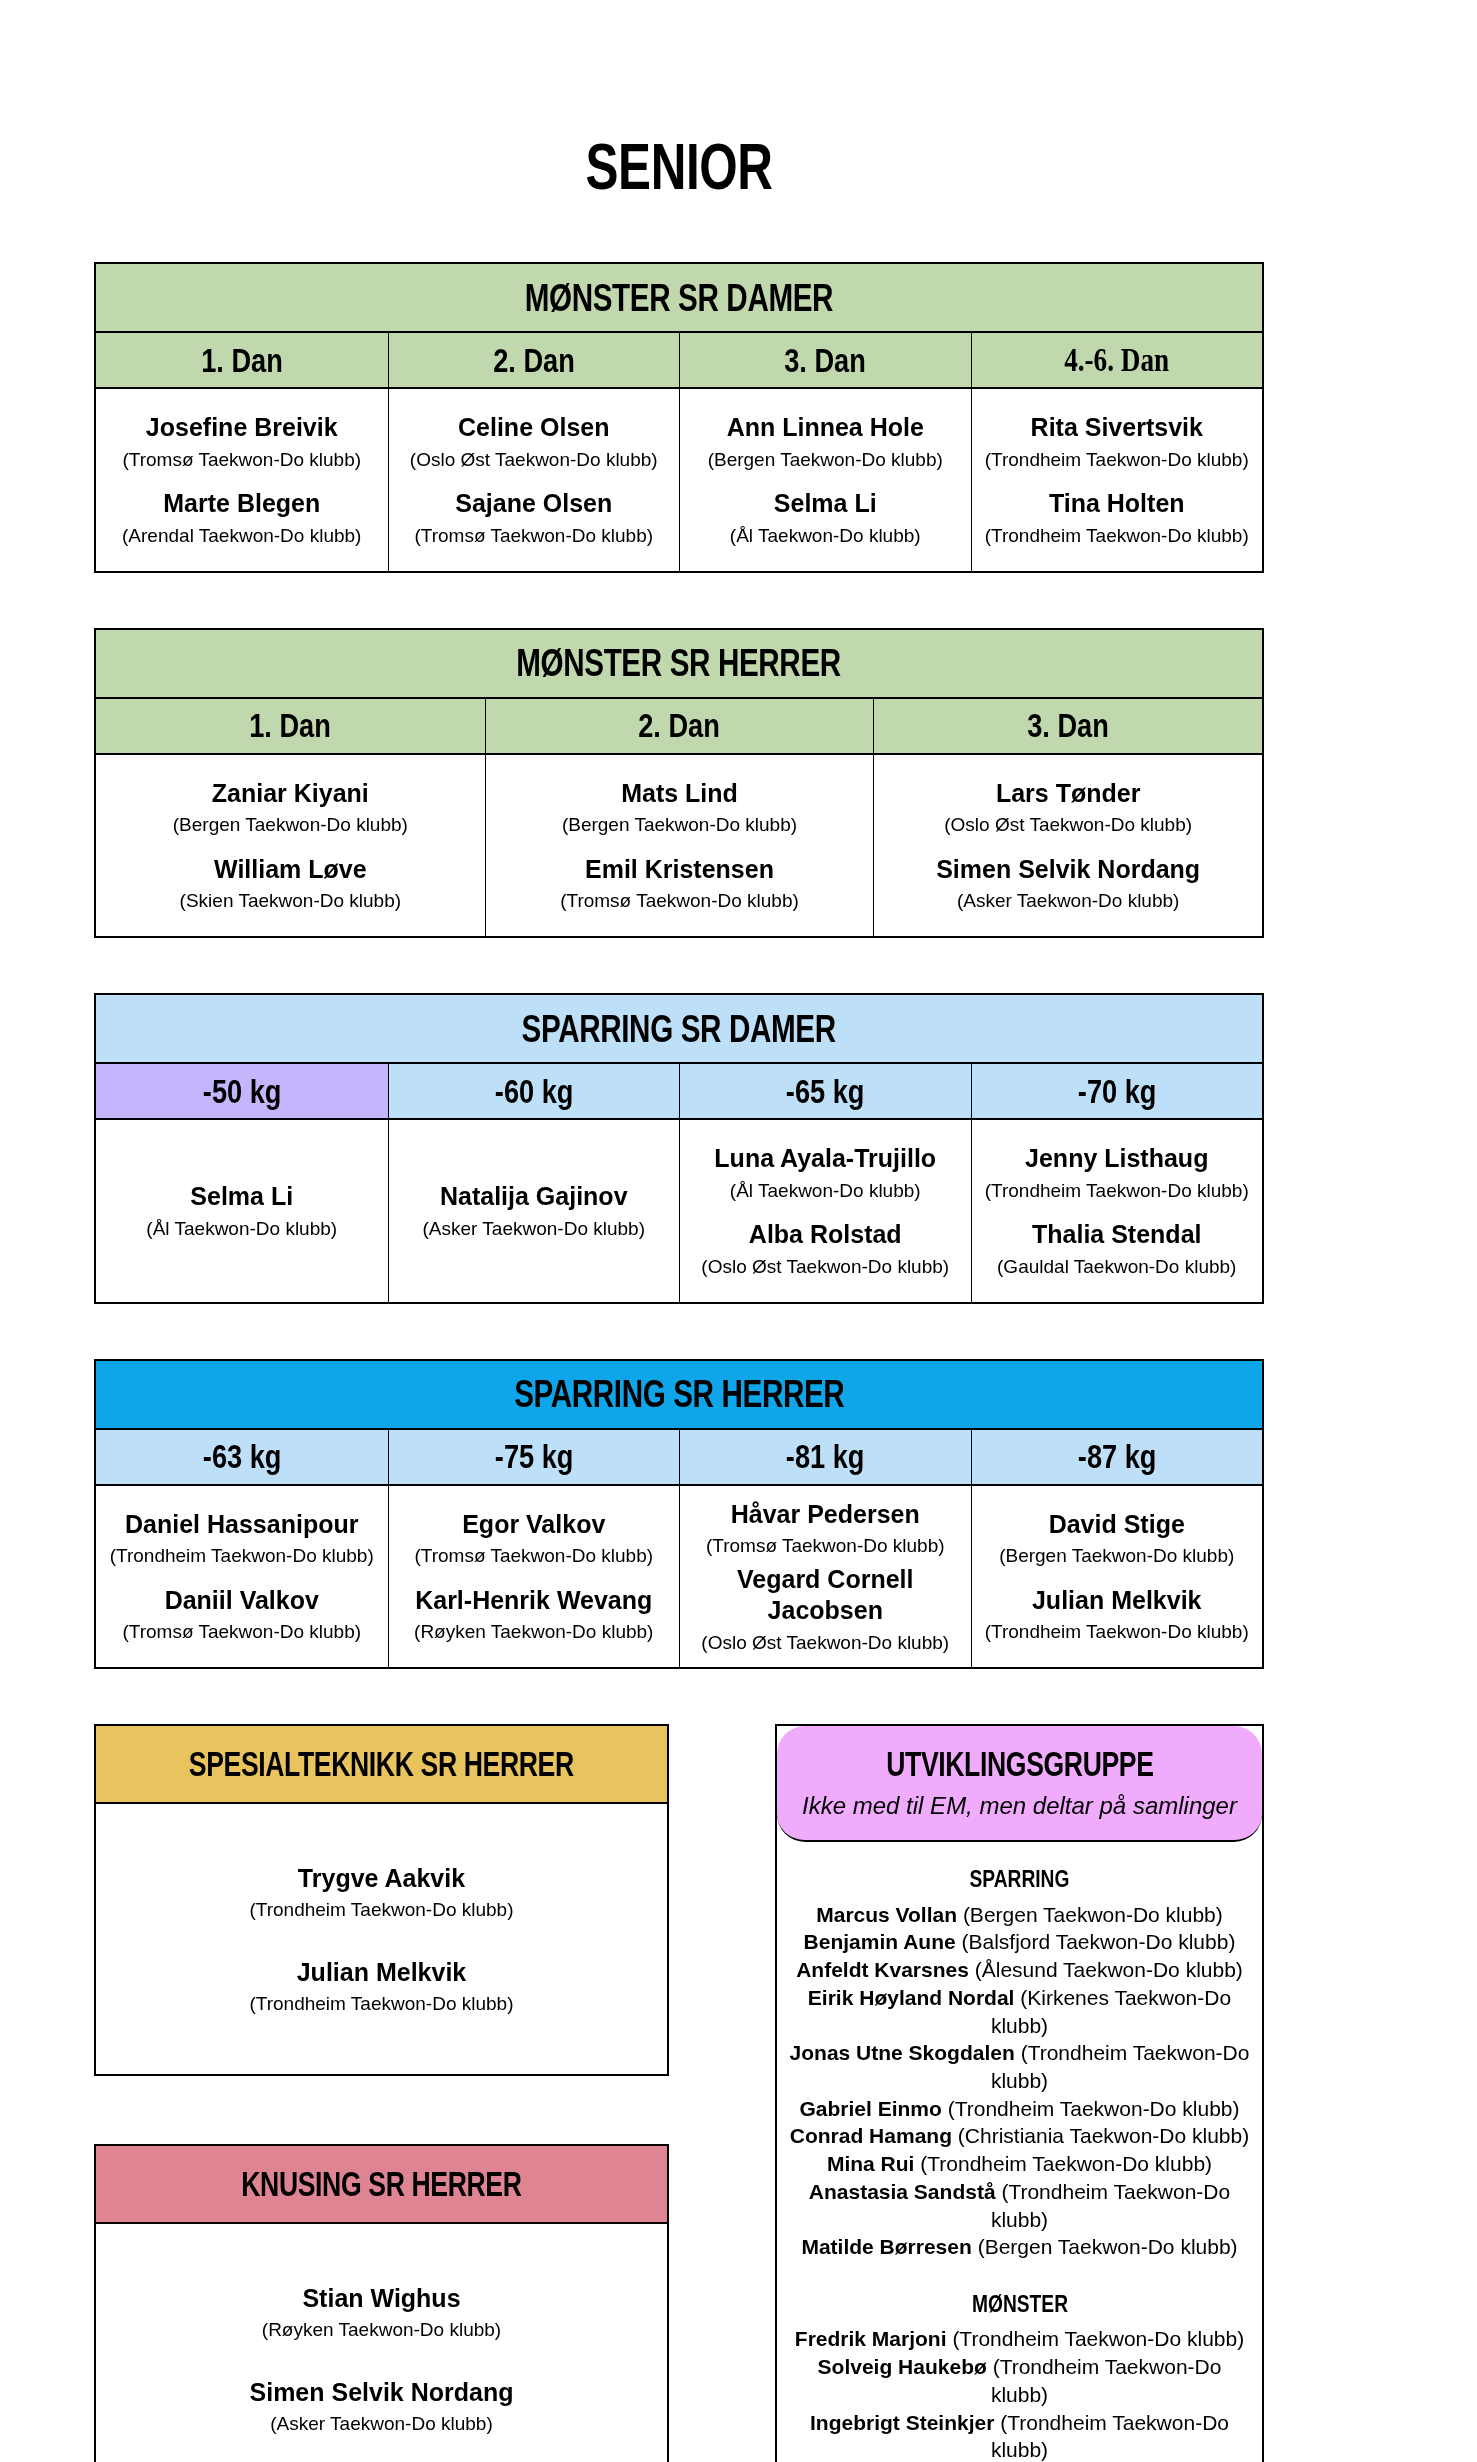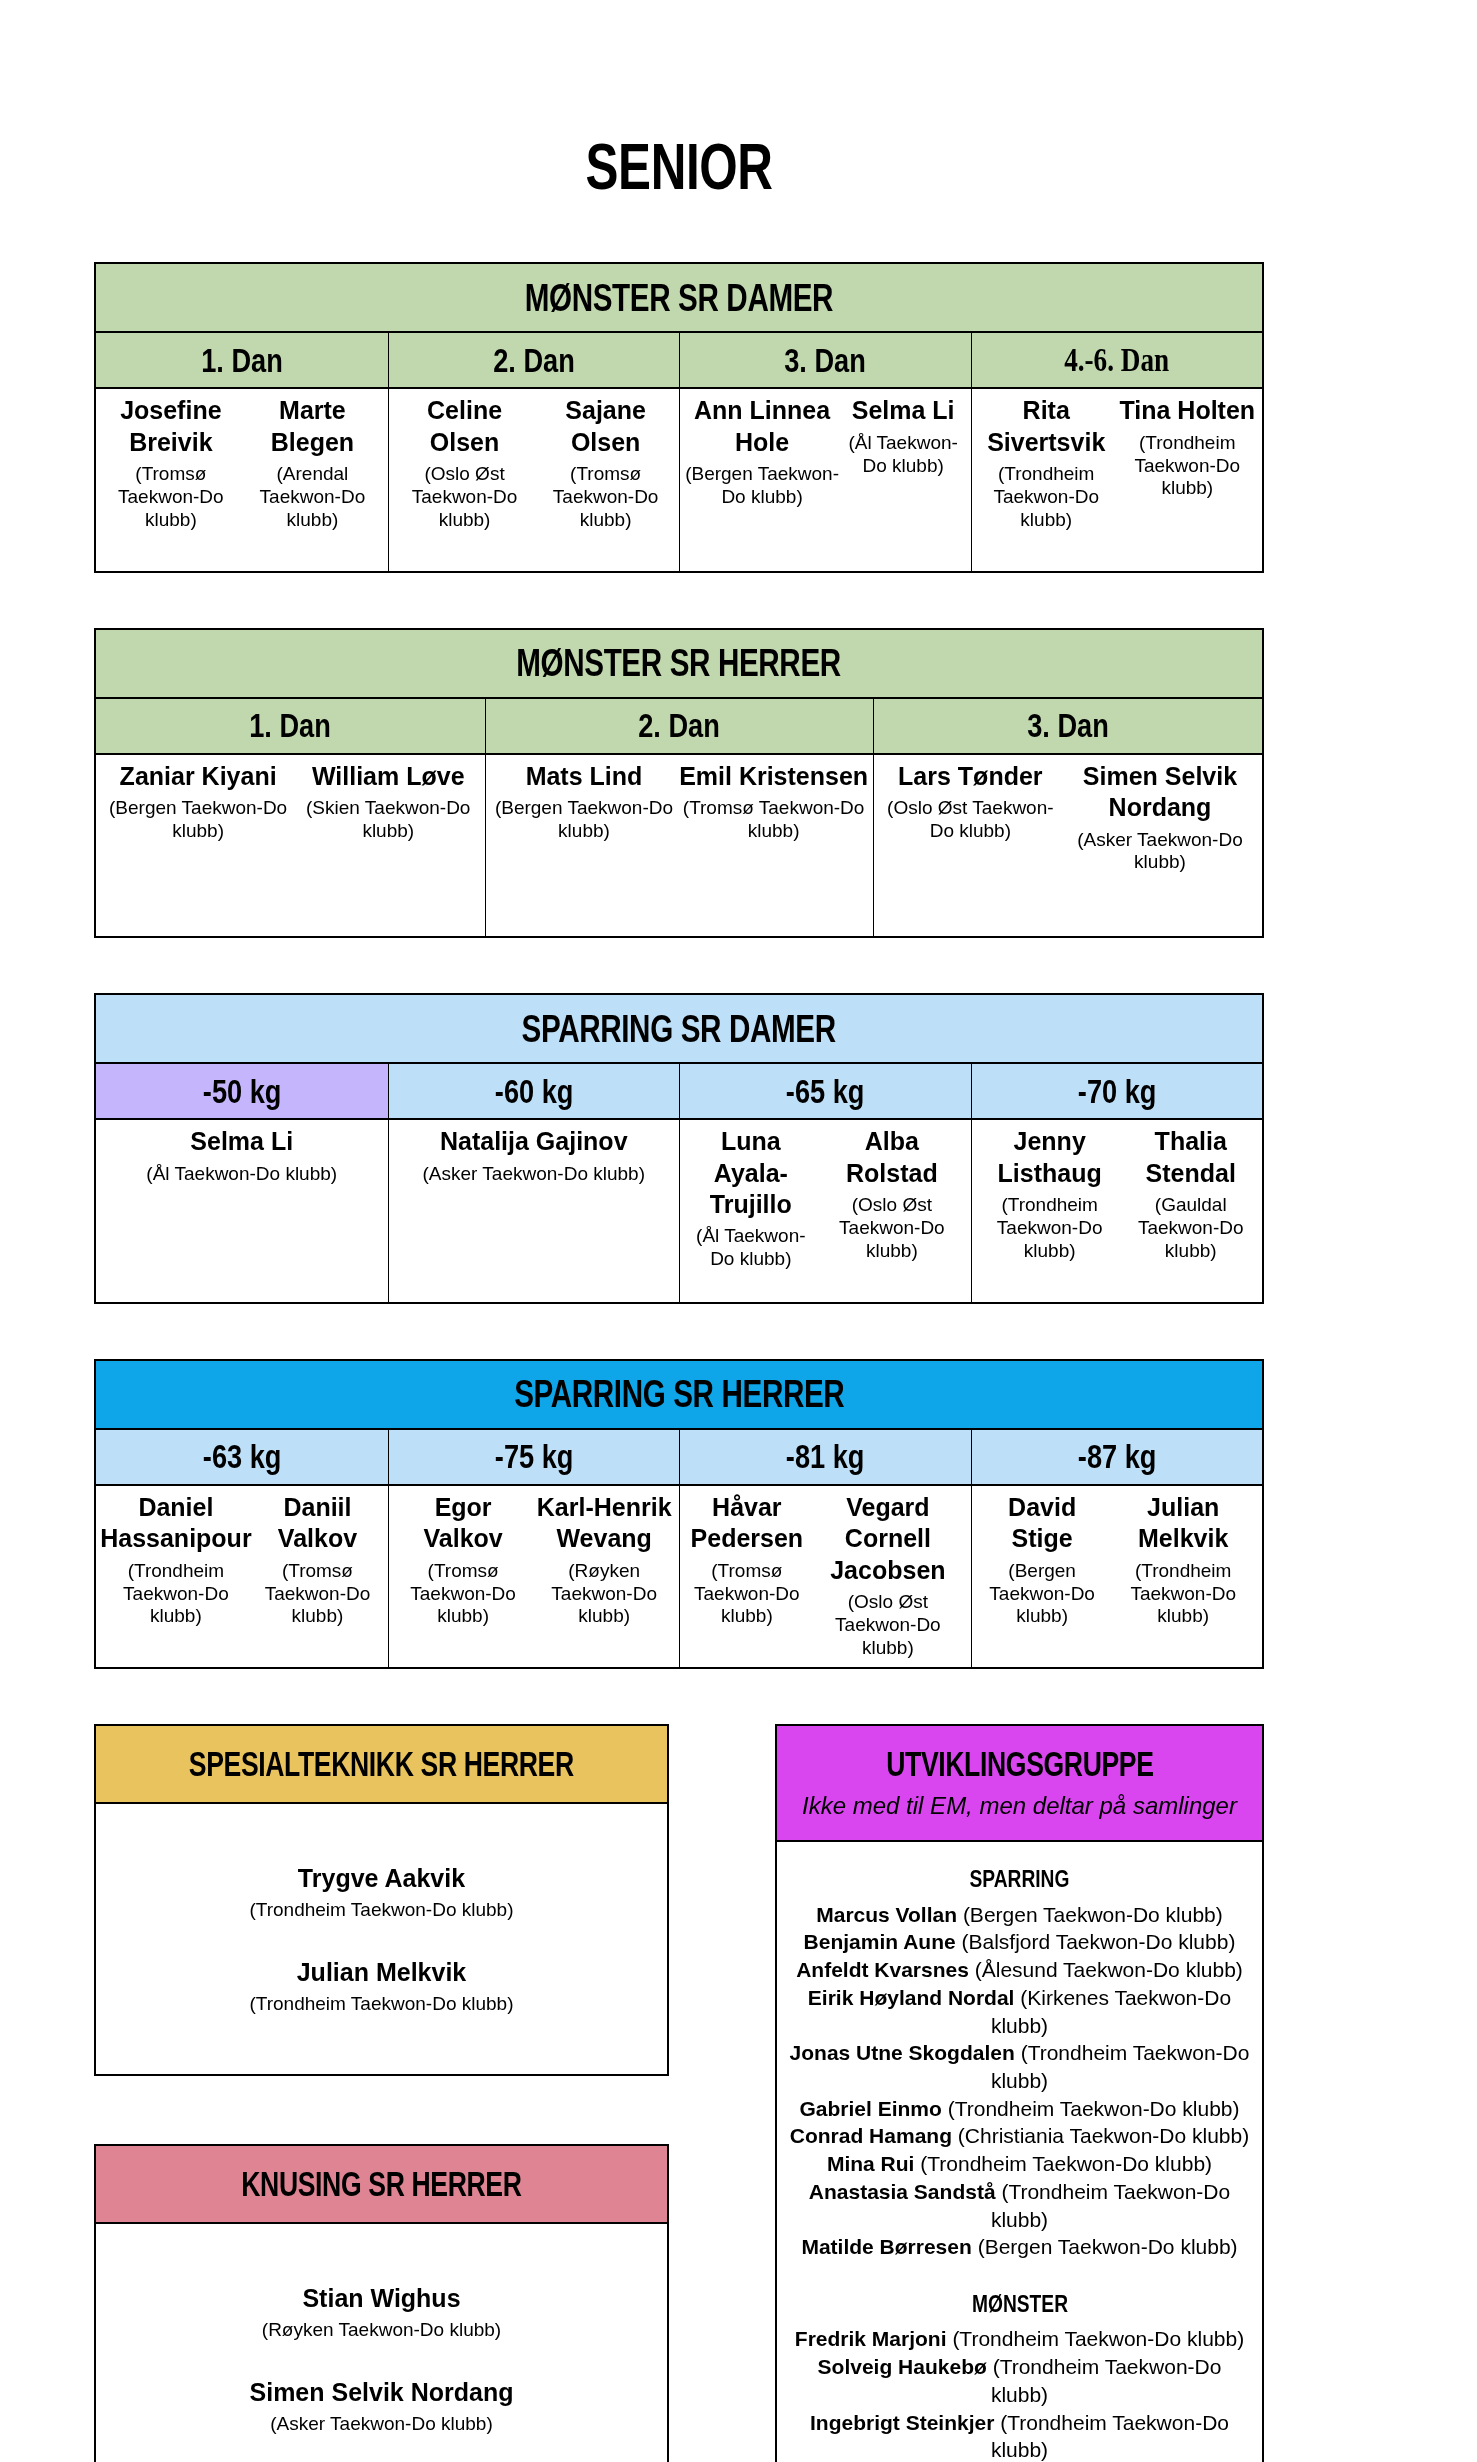"Josefine Breivik" .tbody>div { align-items: flex-start -> center; flex-direction: row -> column }
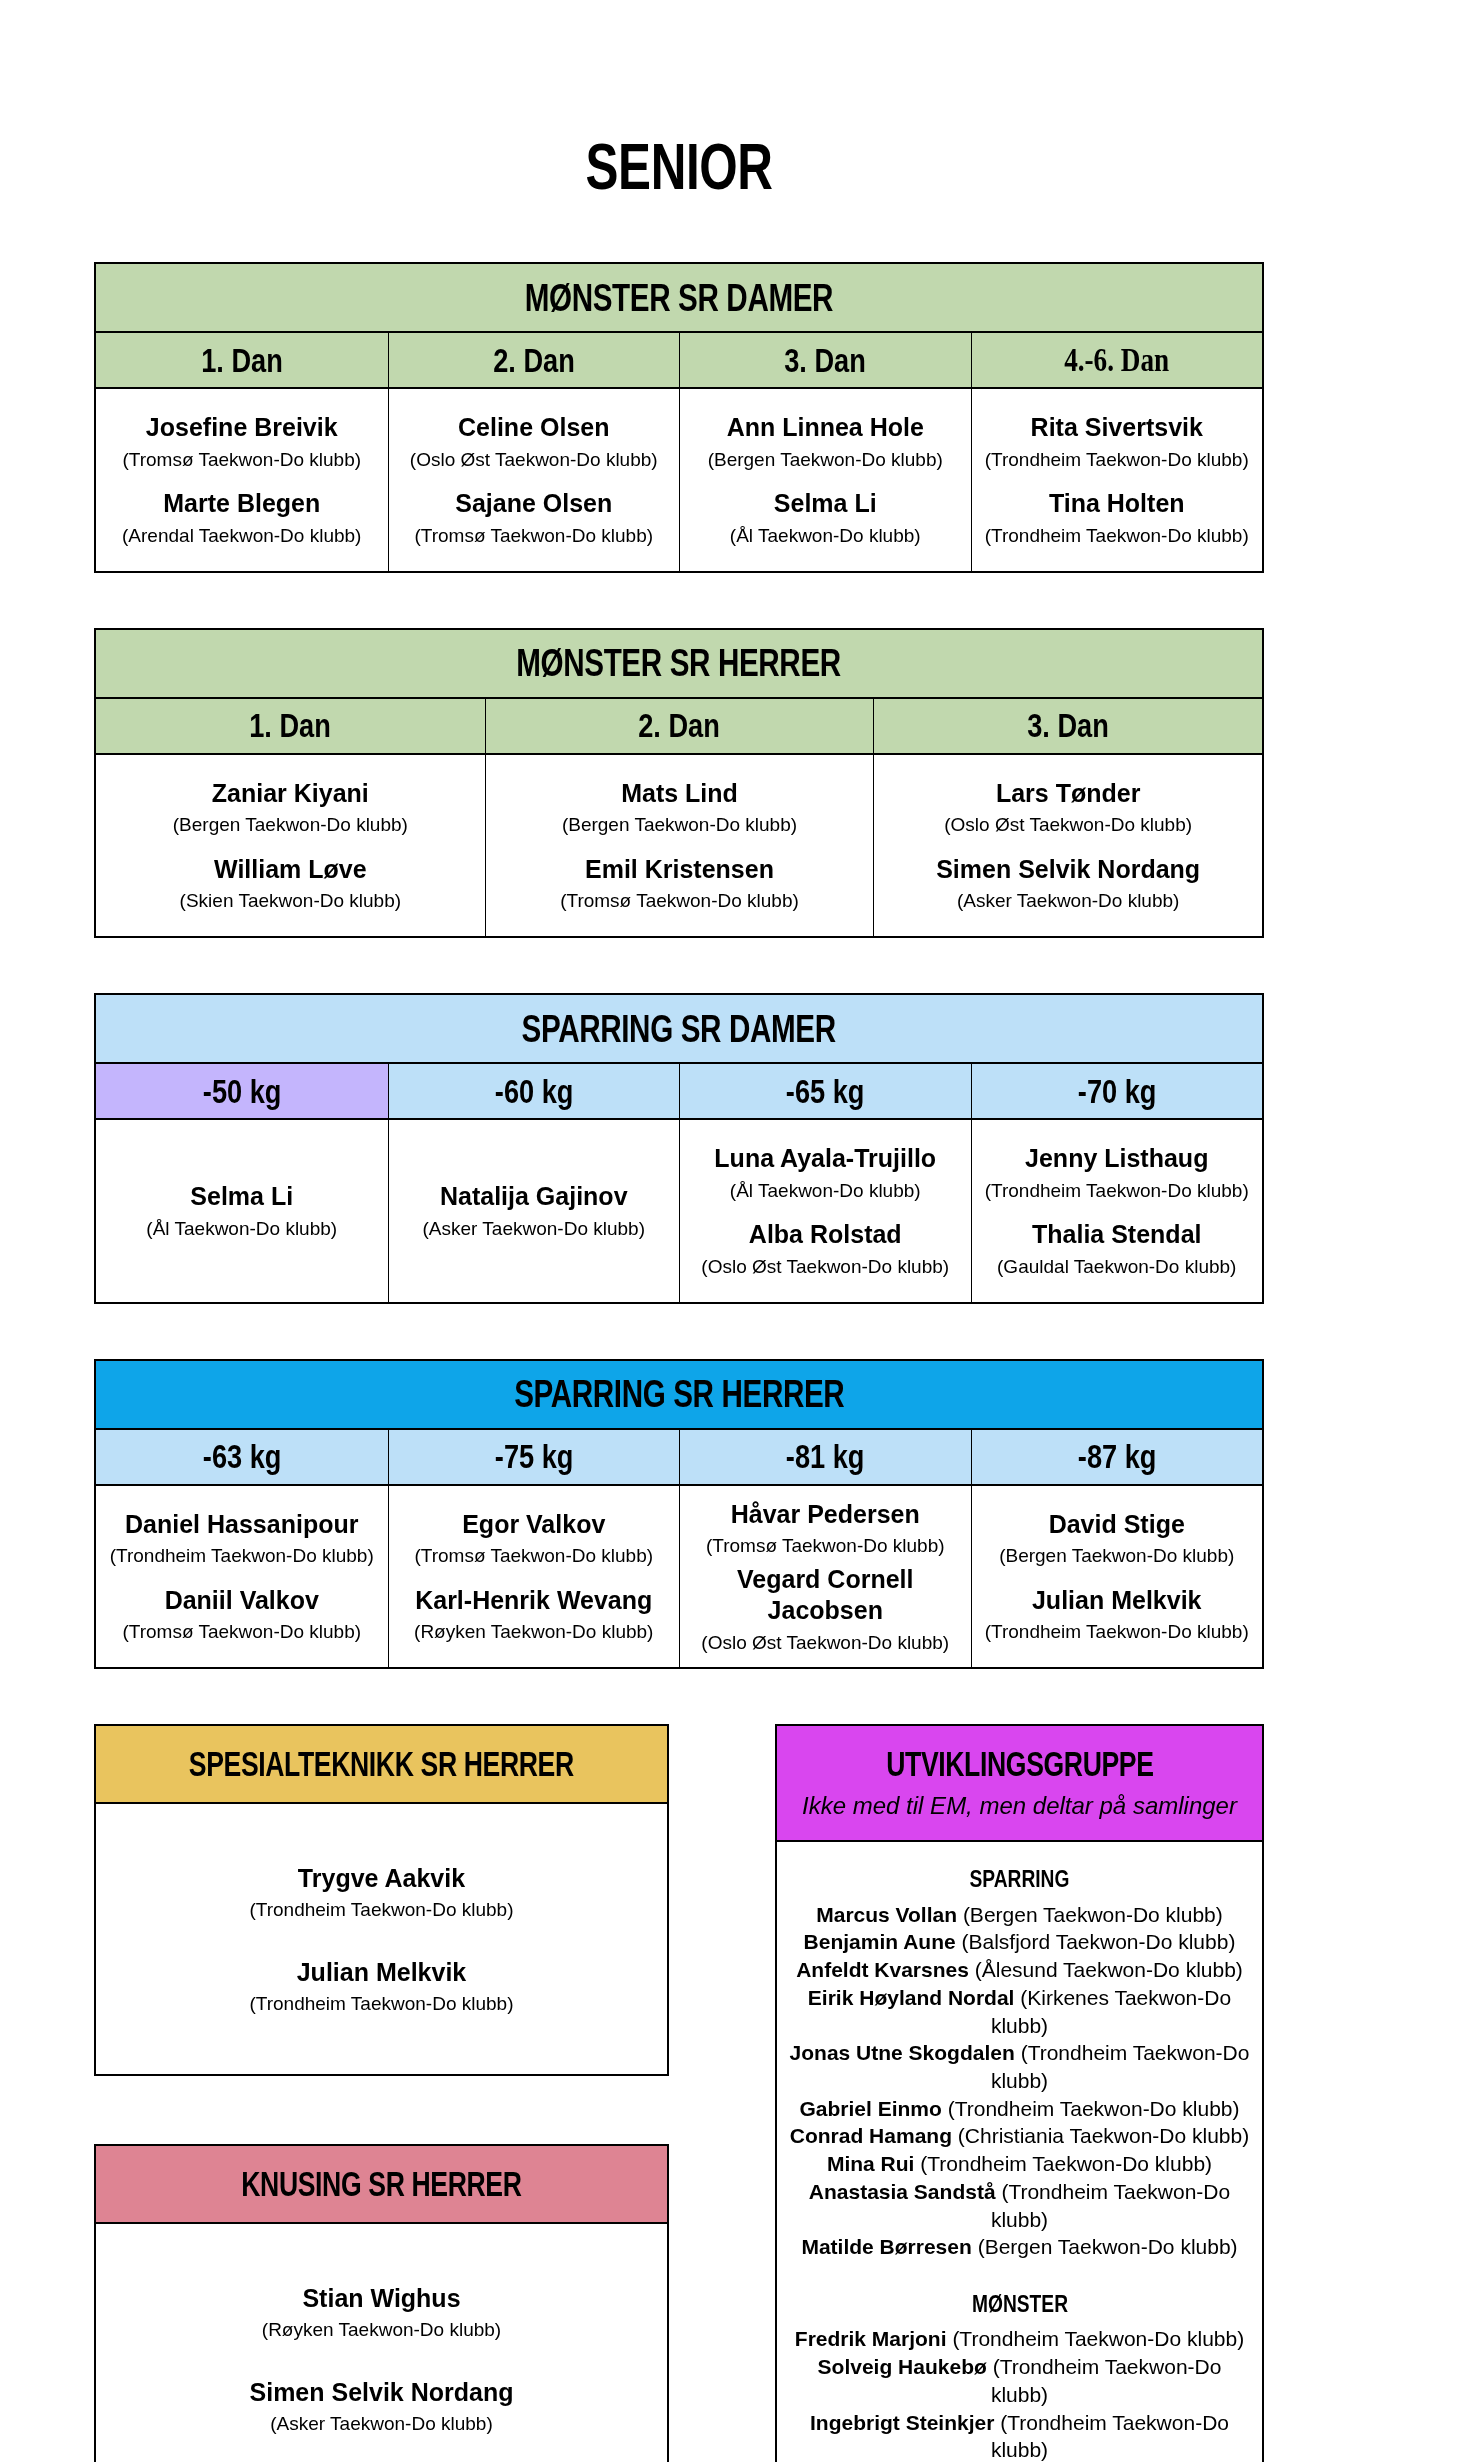"UTVIKLINGSGRUPPE" div.ug-header { background: #d946ef -> #f0abfc; border-radius: none -> 28px }
